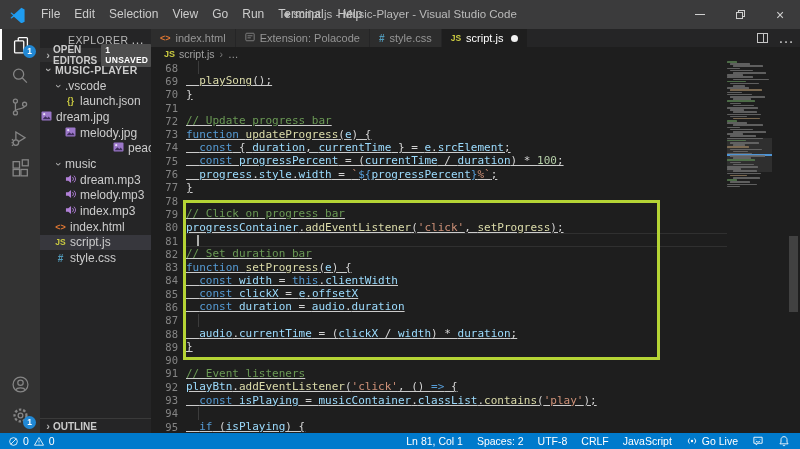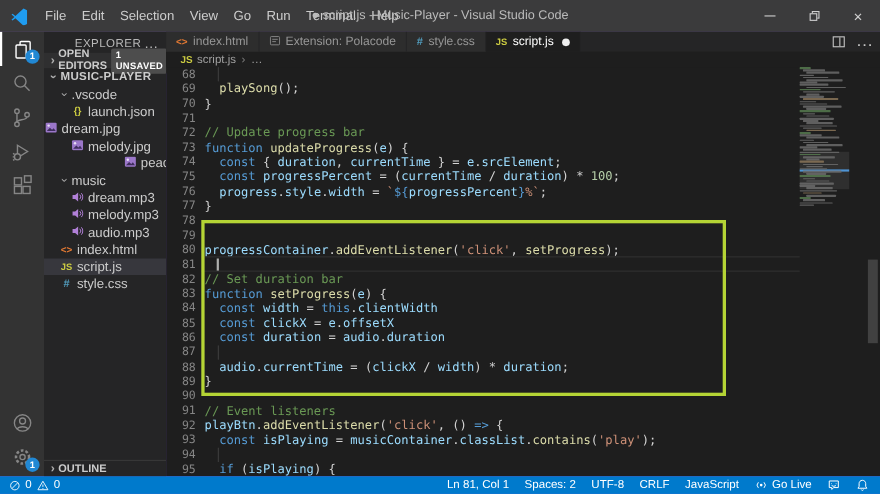"playSong();" .ltext { text-decoration: none -> underline }
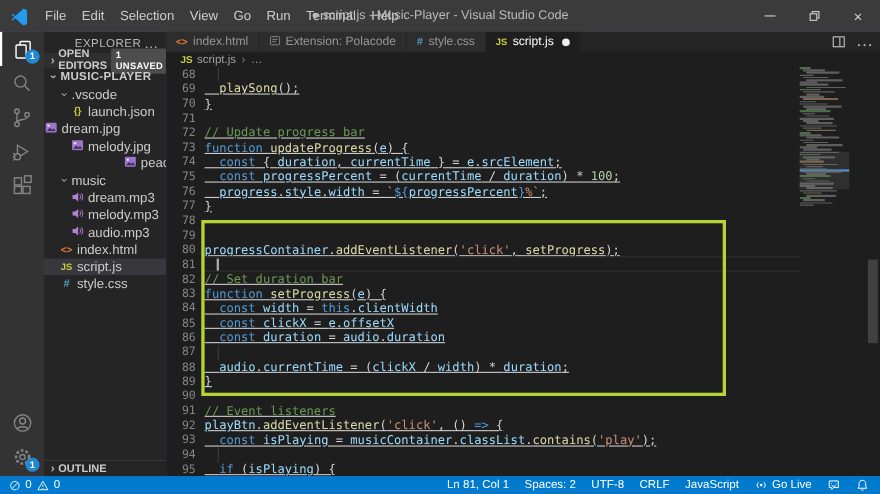"audio.mp3" span { text: audio.mp3 -> index.mp3 }
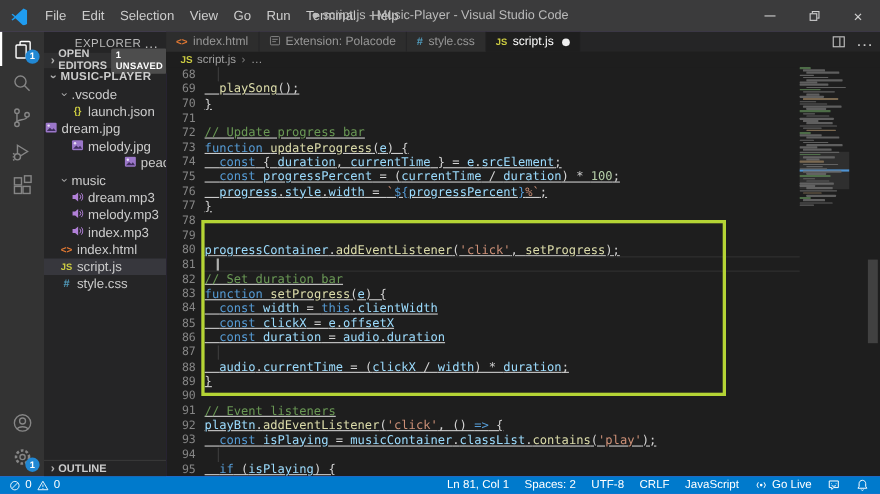"// Click on progress bar" span.ltext { html: none -> <span><span>// Click on progress bar</span></span> }
